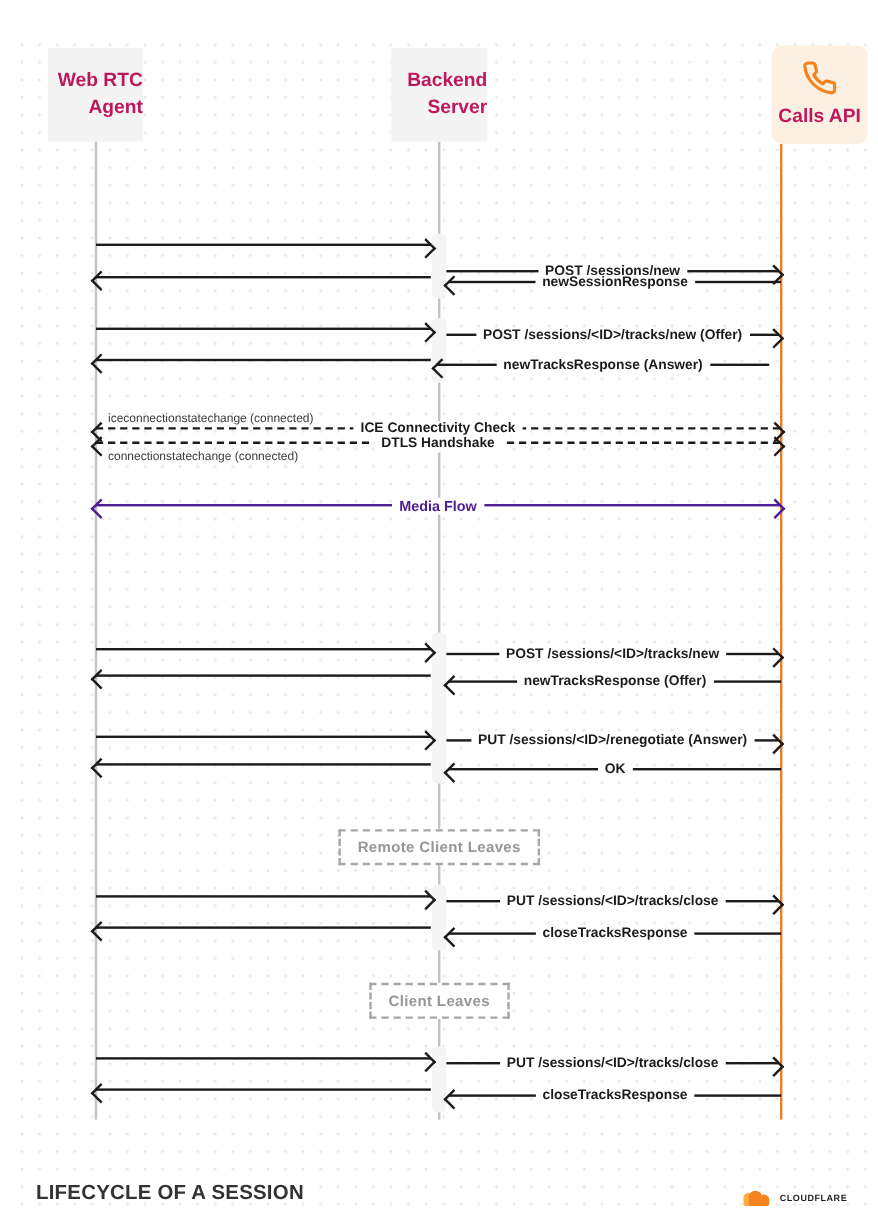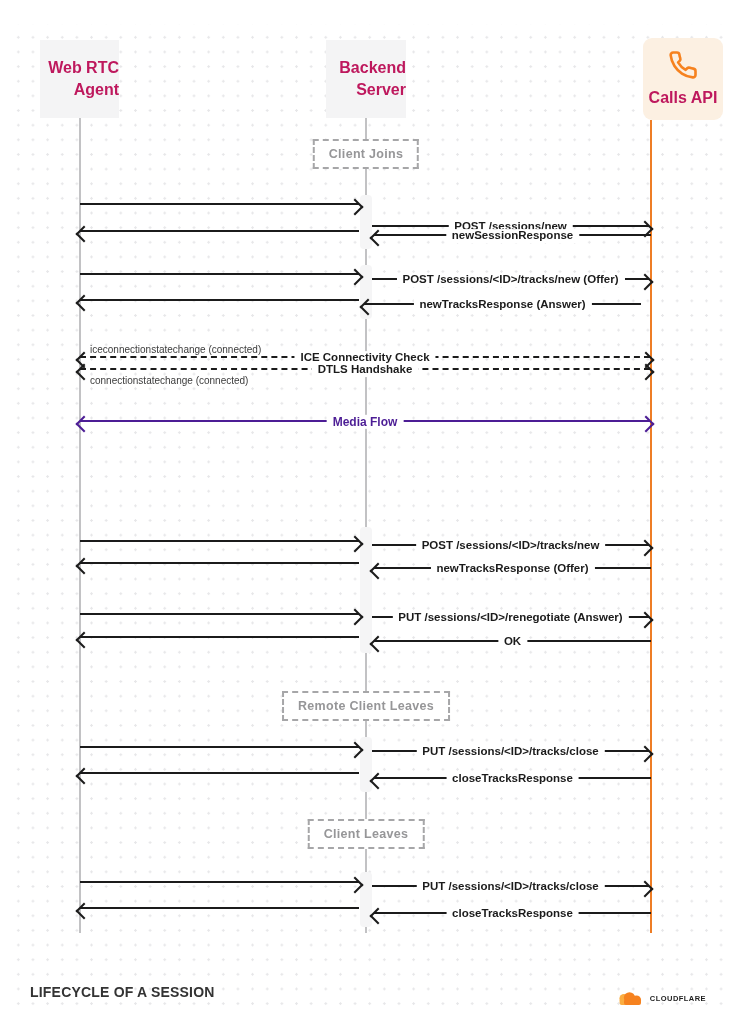"Client Joins" div.phase { html: <div>Client Joins</div> -> none }
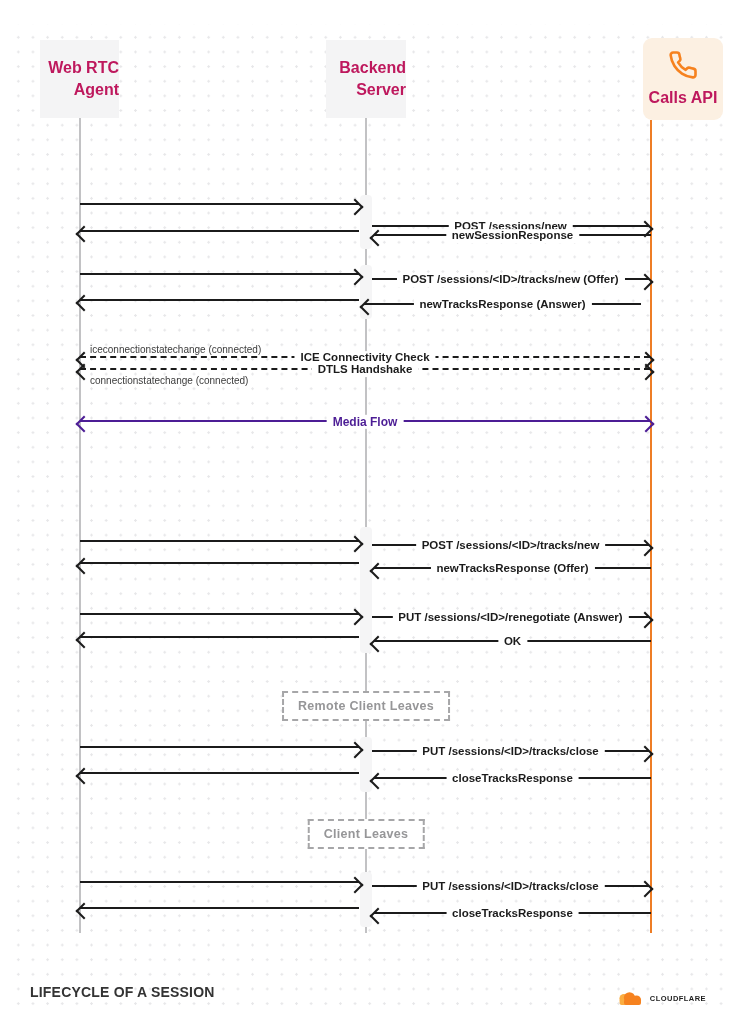"LIFECYCLE OF A SESSION" .footer-title { font-size: 14px -> 17px }
